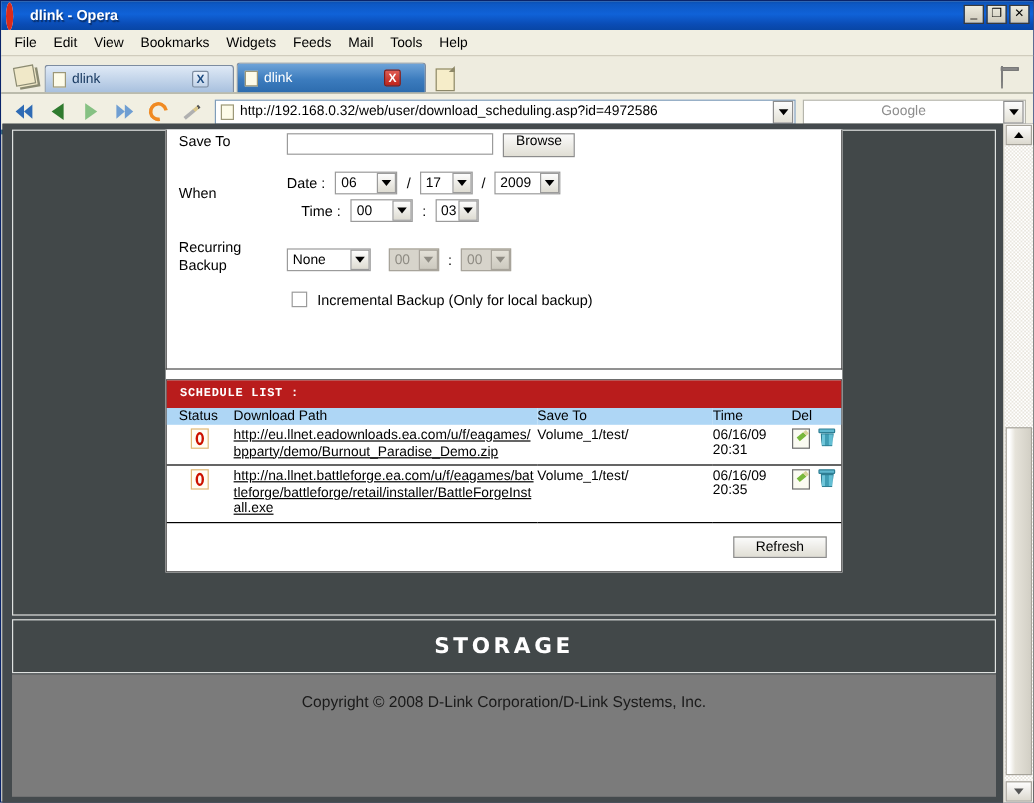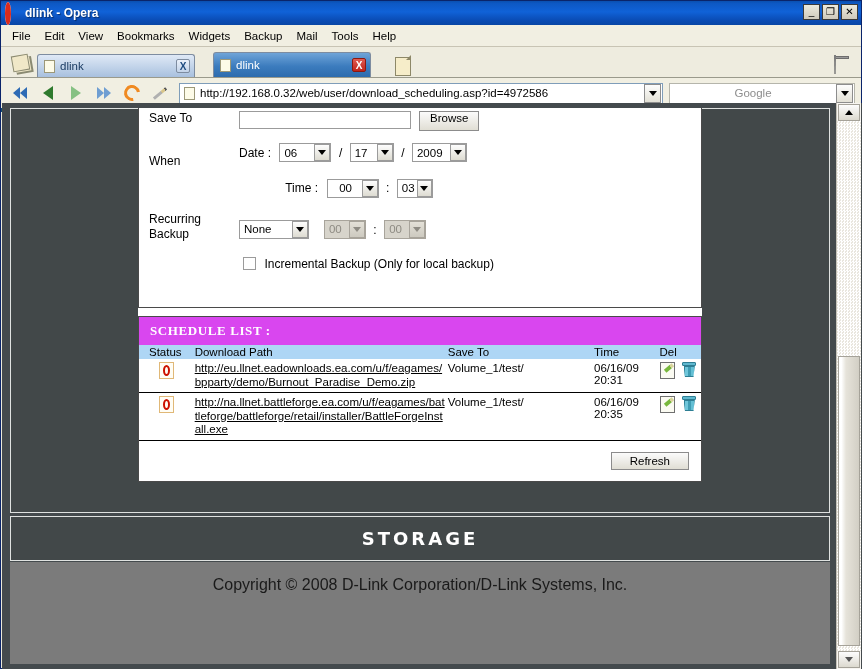"Backup" span.menu-item { text: Backup -> Feeds }
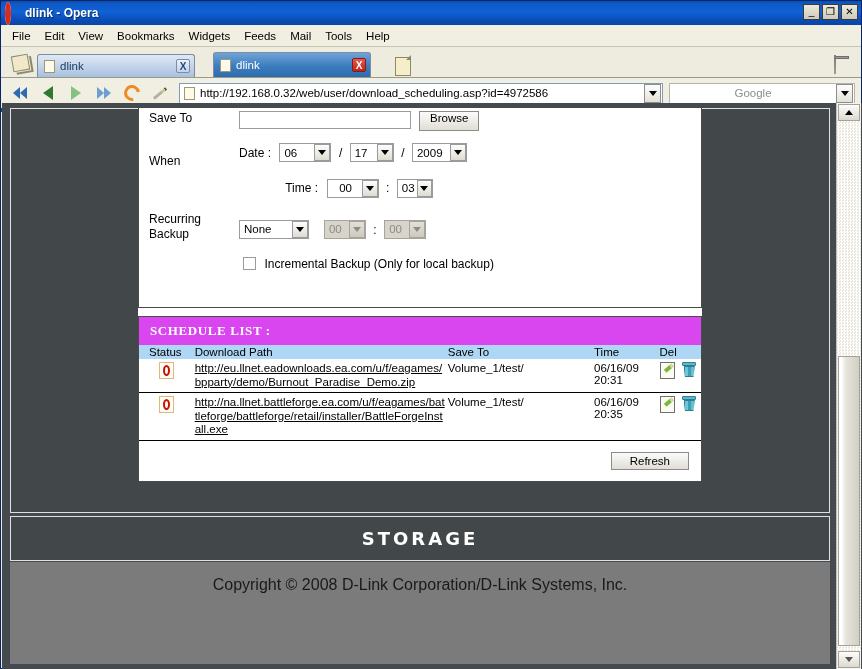"dlink" .tab { margin-right: 18px -> 2px; padding: 0 4px 0 6px -> 0 20px 0 6px }
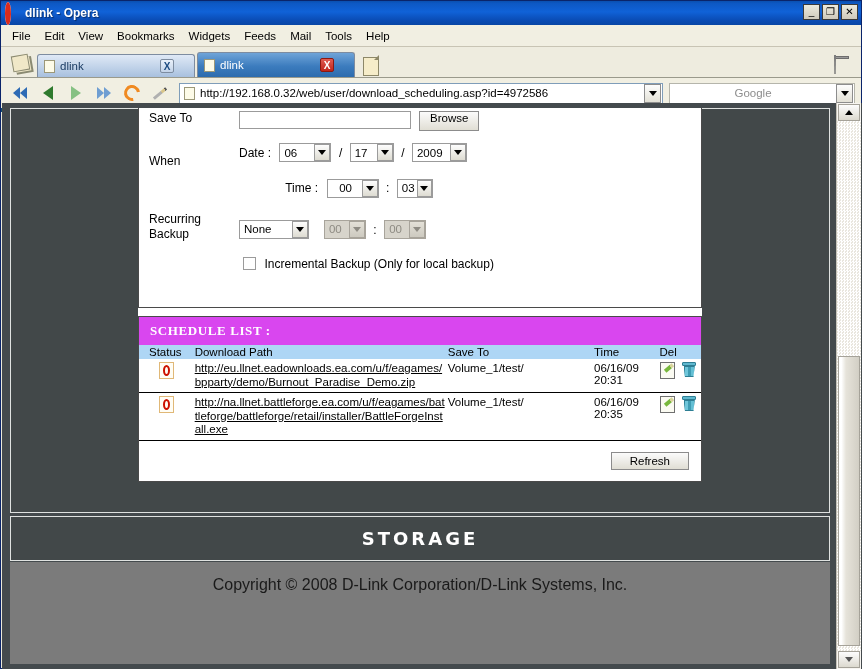"Time :" div { margin-top: 16px -> 4px; text-align: center -> none }
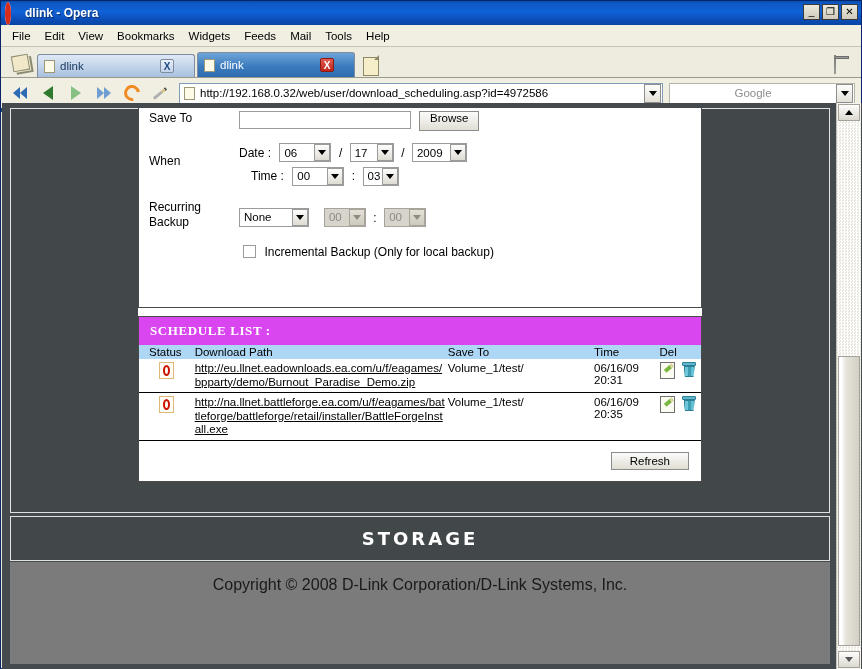"SCHEDULE LIST :" .list-head { background: #d946ef -> #b91c1c; font-family: Liberation Serif, serif -> Liberation Mono, monospace; font-size: 13px -> 10px }
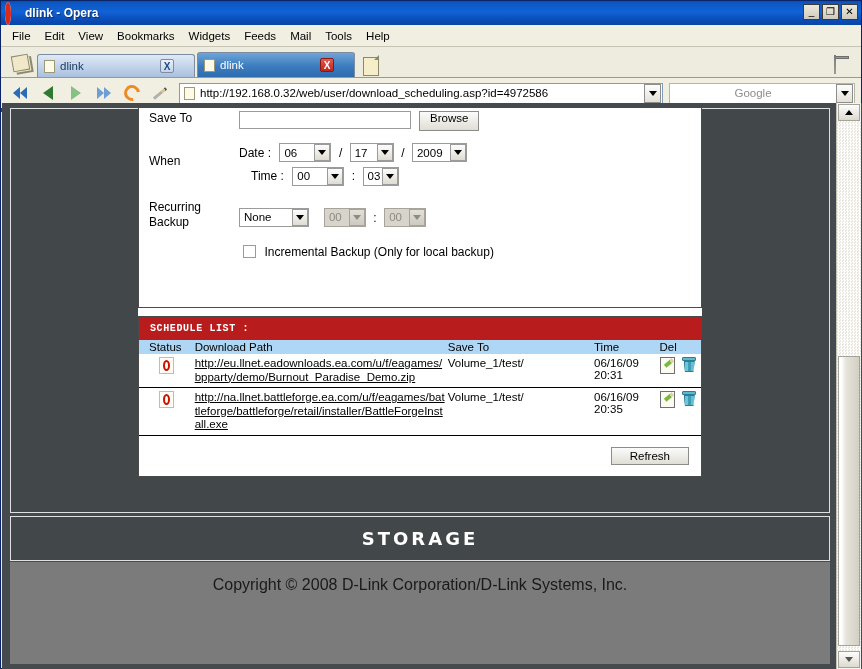"Copyright © 2008 D-Link" .copy-text { font-size: 16px -> 13px }
